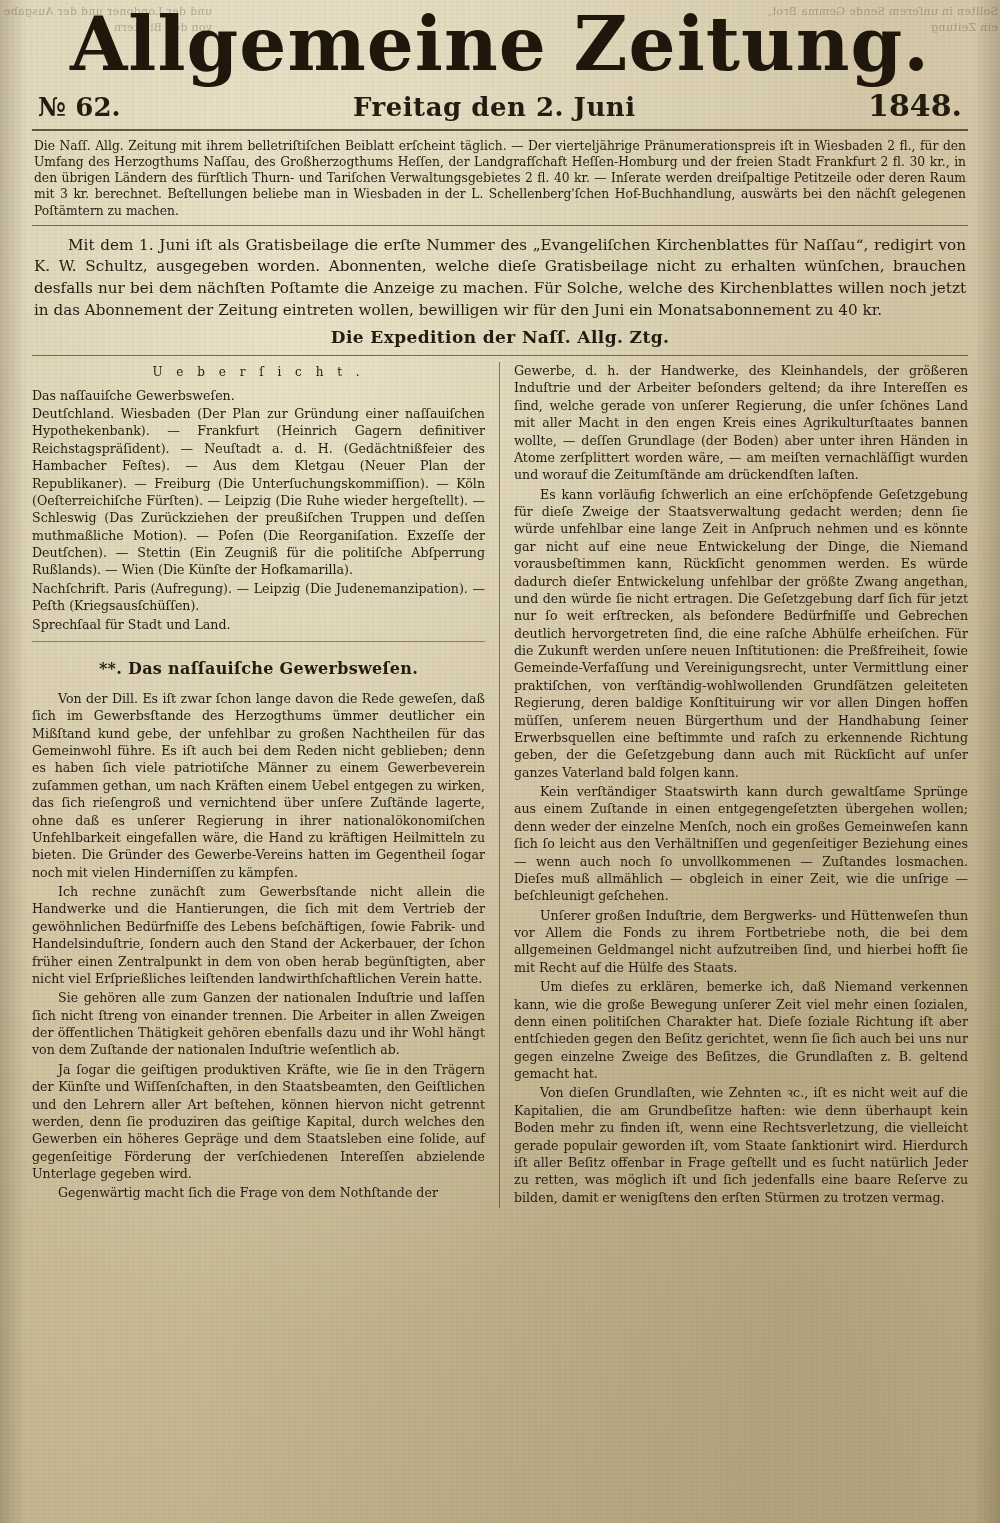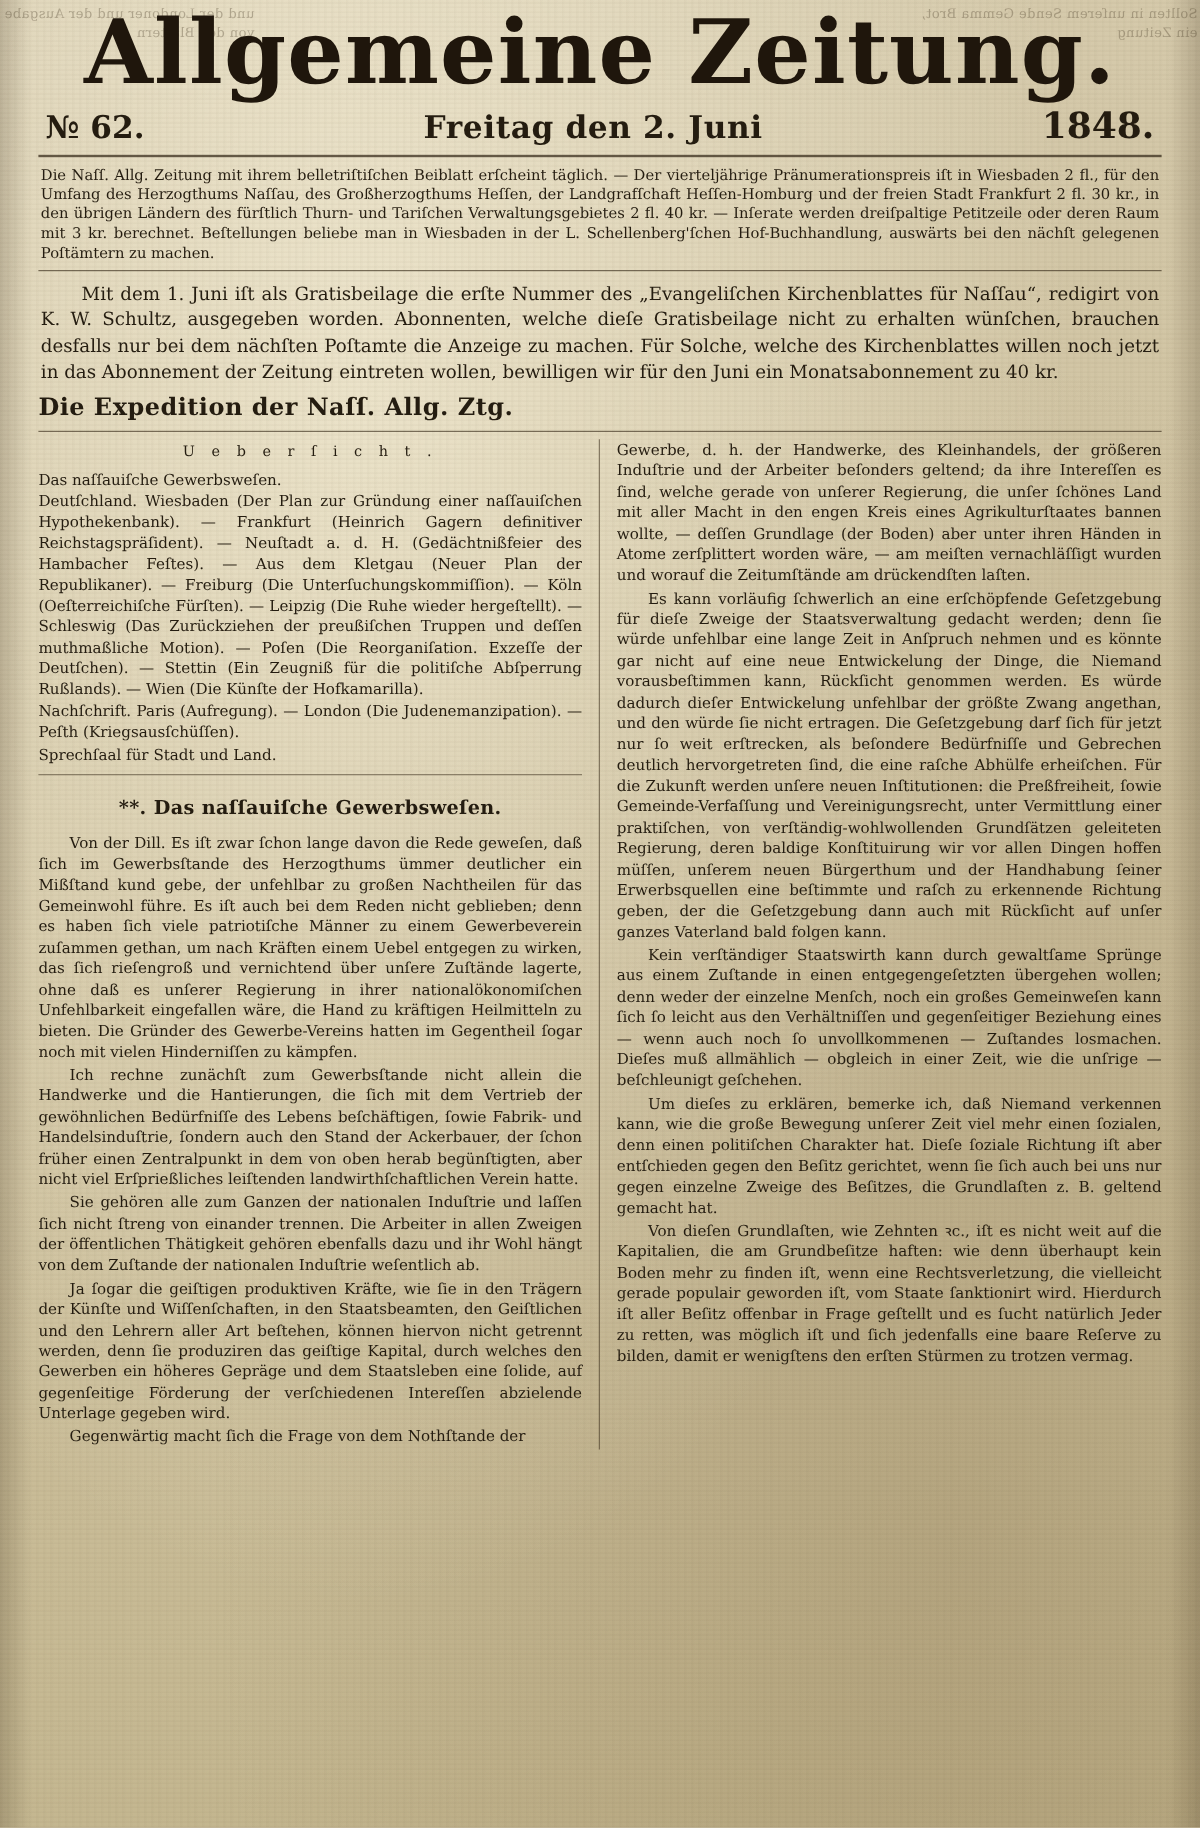"Die Expedition der Naſſ. Allg." .expedition { font-size: 20px -> 17px; text-align: none -> center }
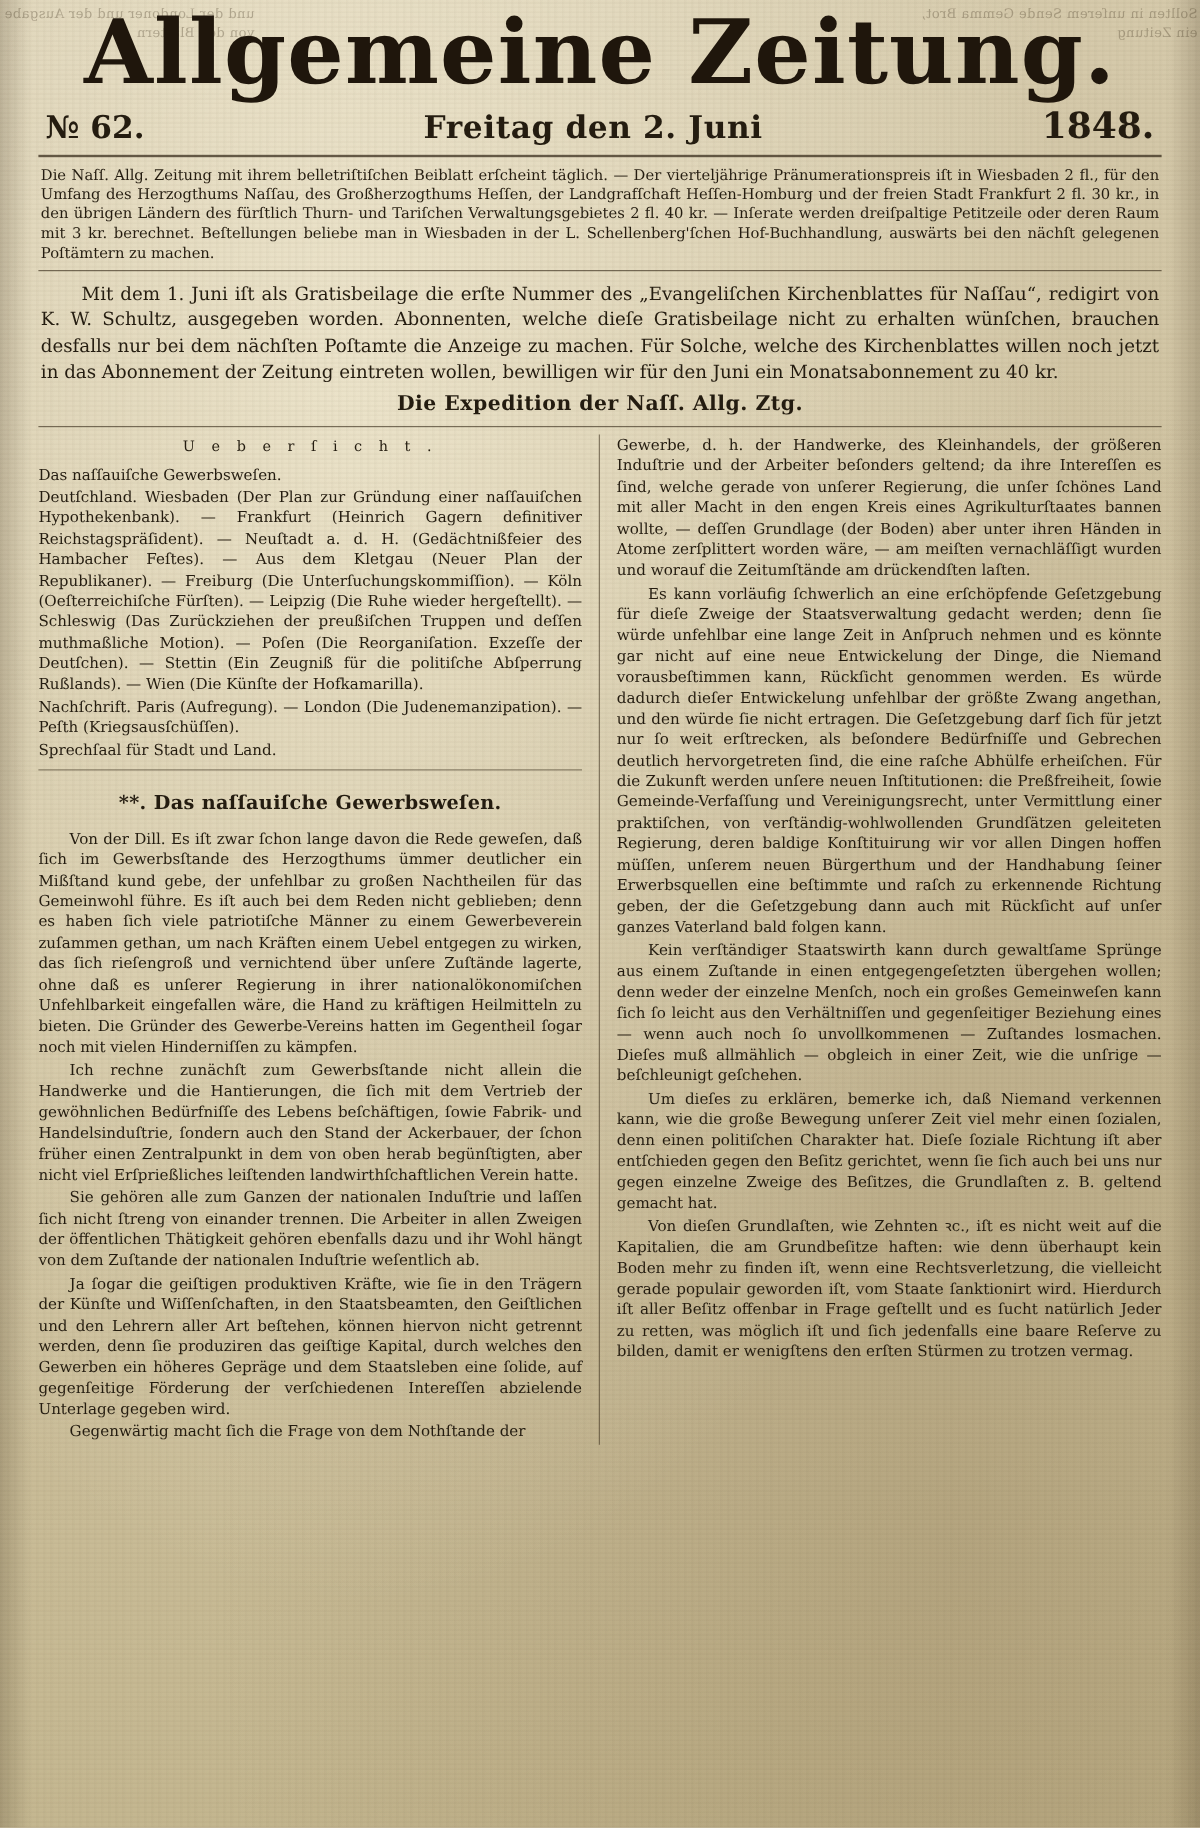"Nachſchrift. Paris (Aufregung). — London" div.ueber-line { text: London -> Leipzig }
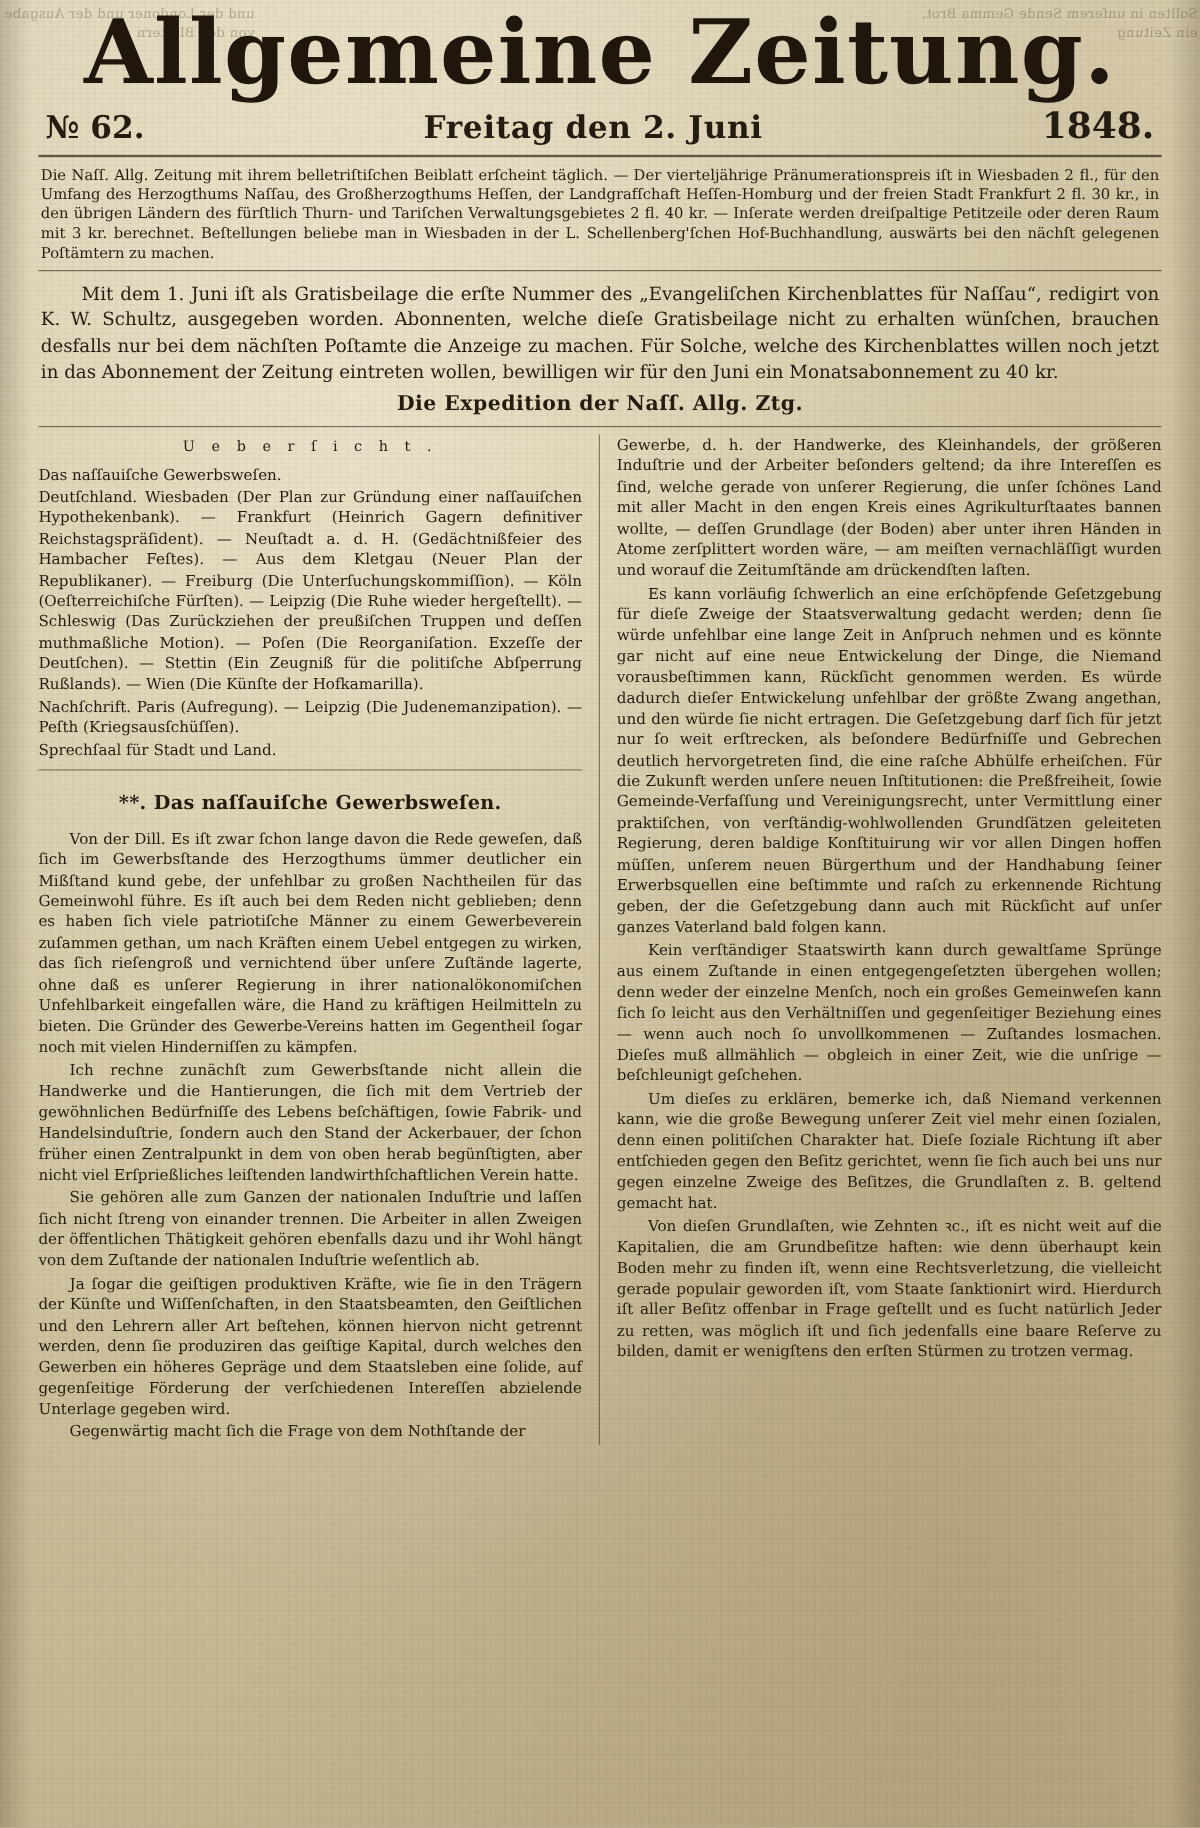"Unſerer großen Induſtrie, dem Bergwerks-" p.body { html: none -> <p>Unſerer großen Induſtrie, dem Bergwerks- und Hüttenweſen thun vor Allem die Fonds zu ihrem Fortbetriebe noth, die bei dem allgemeinen Geldmangel nicht aufzutreiben ſind, und hierbei hofft ſie mit Recht auf die Hülfe des Staats.</p> }
